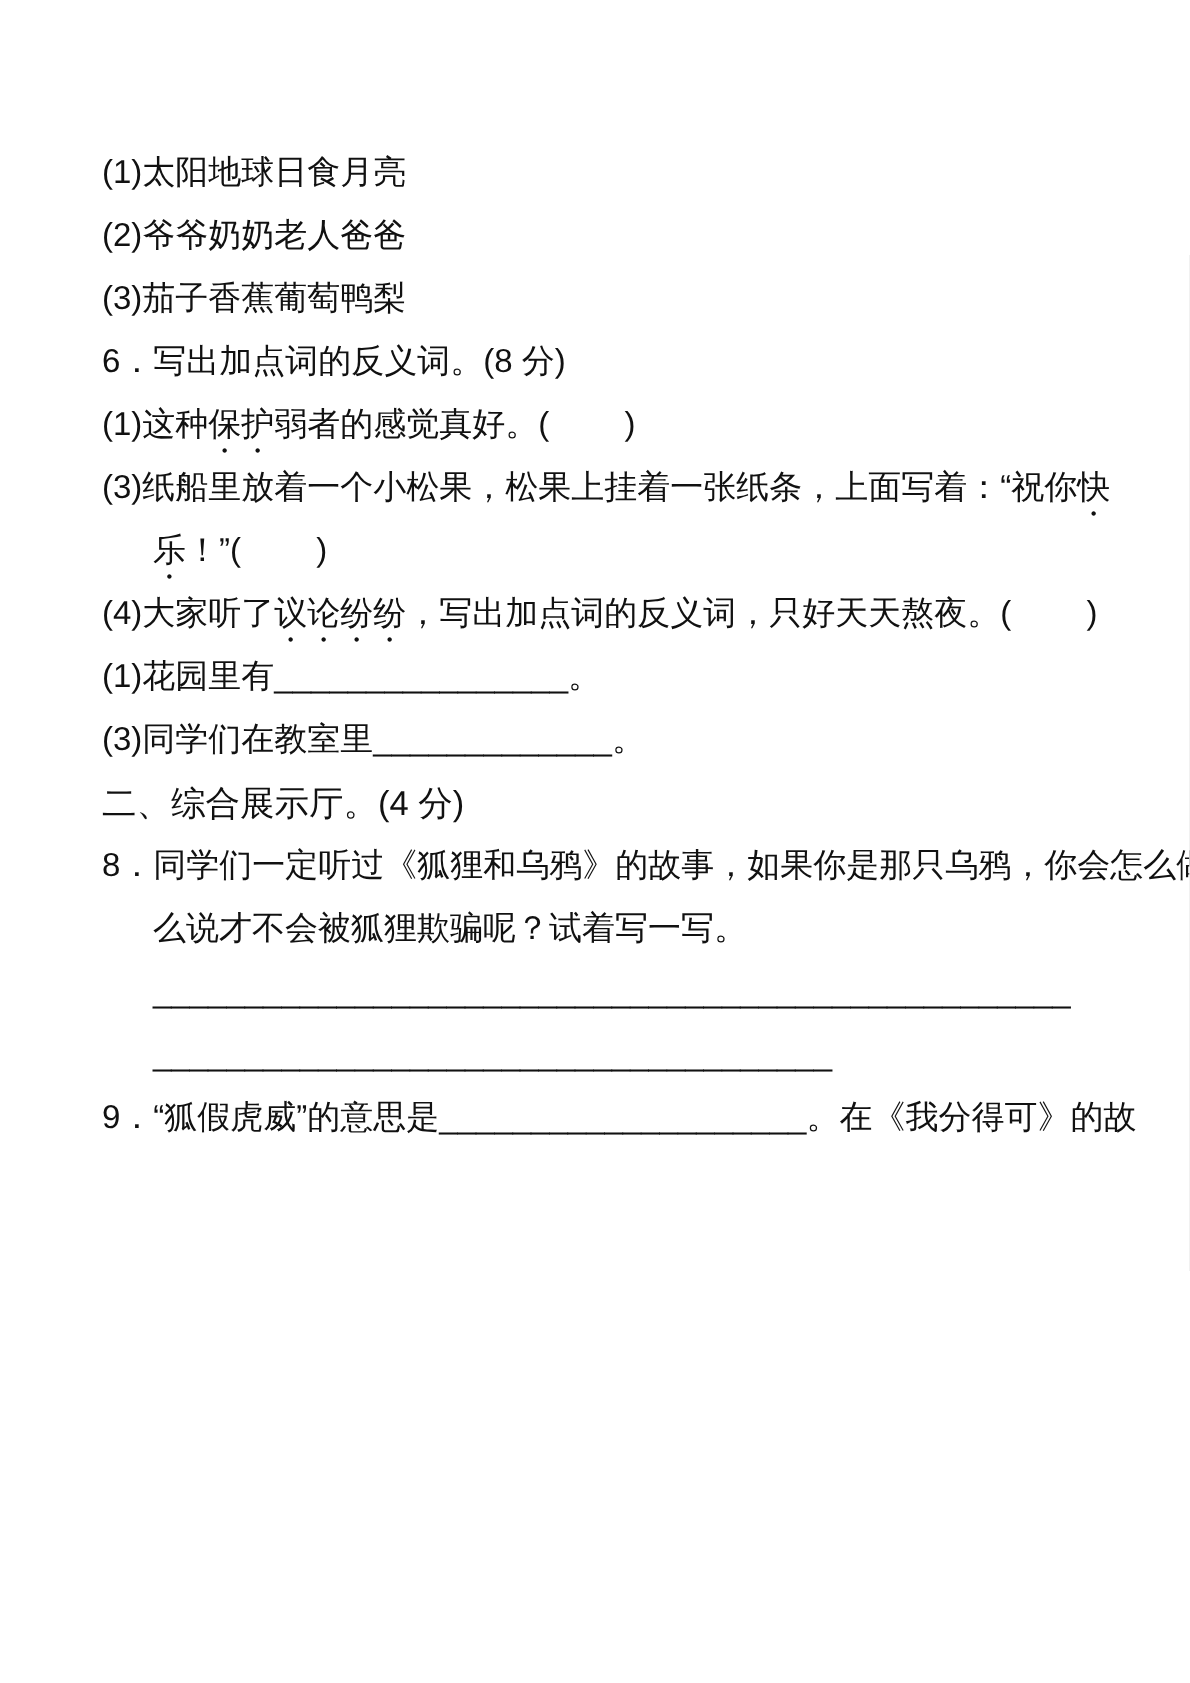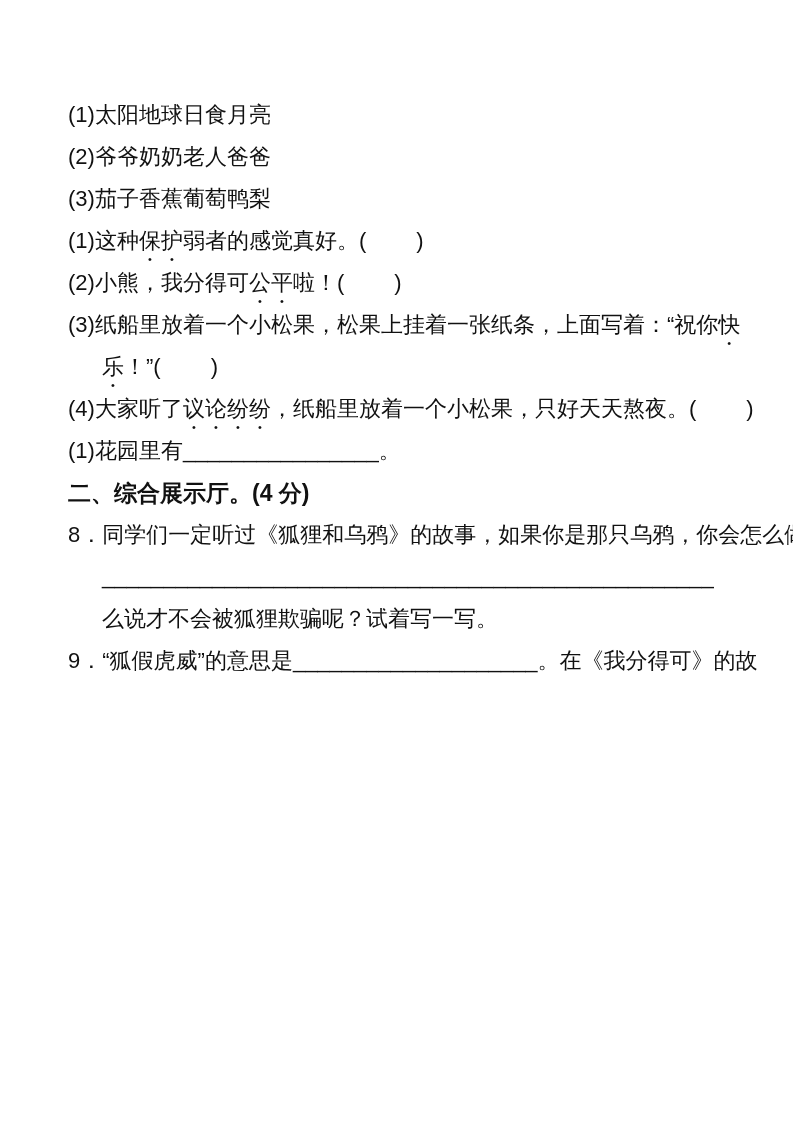"6．写出加点词的反义词。(8 分)" div.line { html: none -> <div>6．写出加点词的反义词。(8 分)</div> }
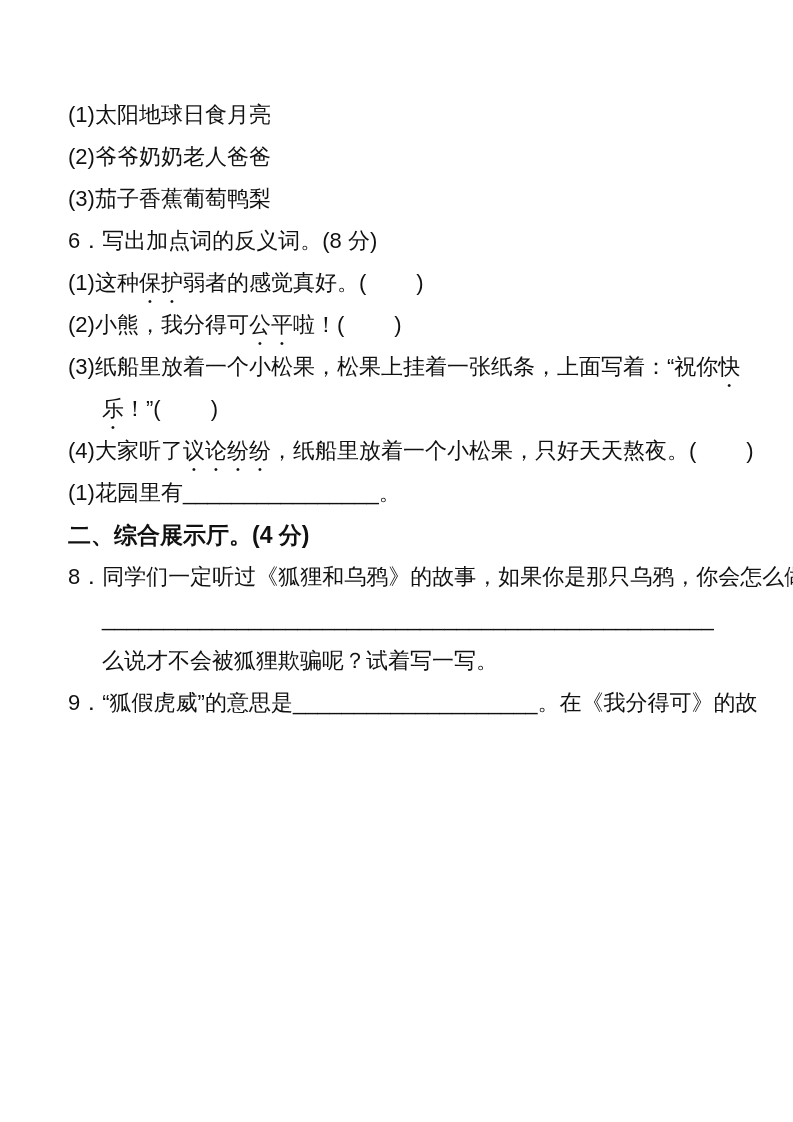"(2)小熊，我分得可公平啦！( )" div.line { html: <div> <span>(2)小熊，我分得可</span><span>公平</span><span>啦！( )</span> </div> -> none }
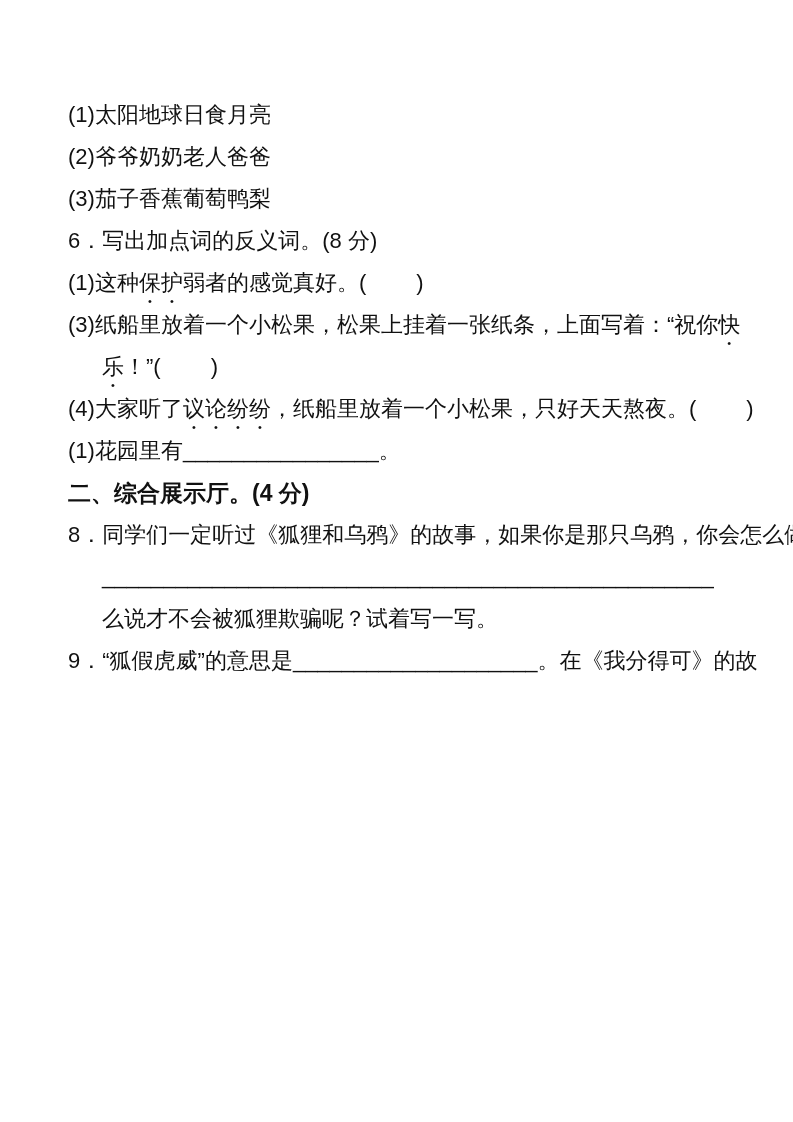"，纸船里放着一个小松果，只好天天熬夜。( )" span { text: 纸船里放着一个小松果 -> 写出加点词的反义词 }
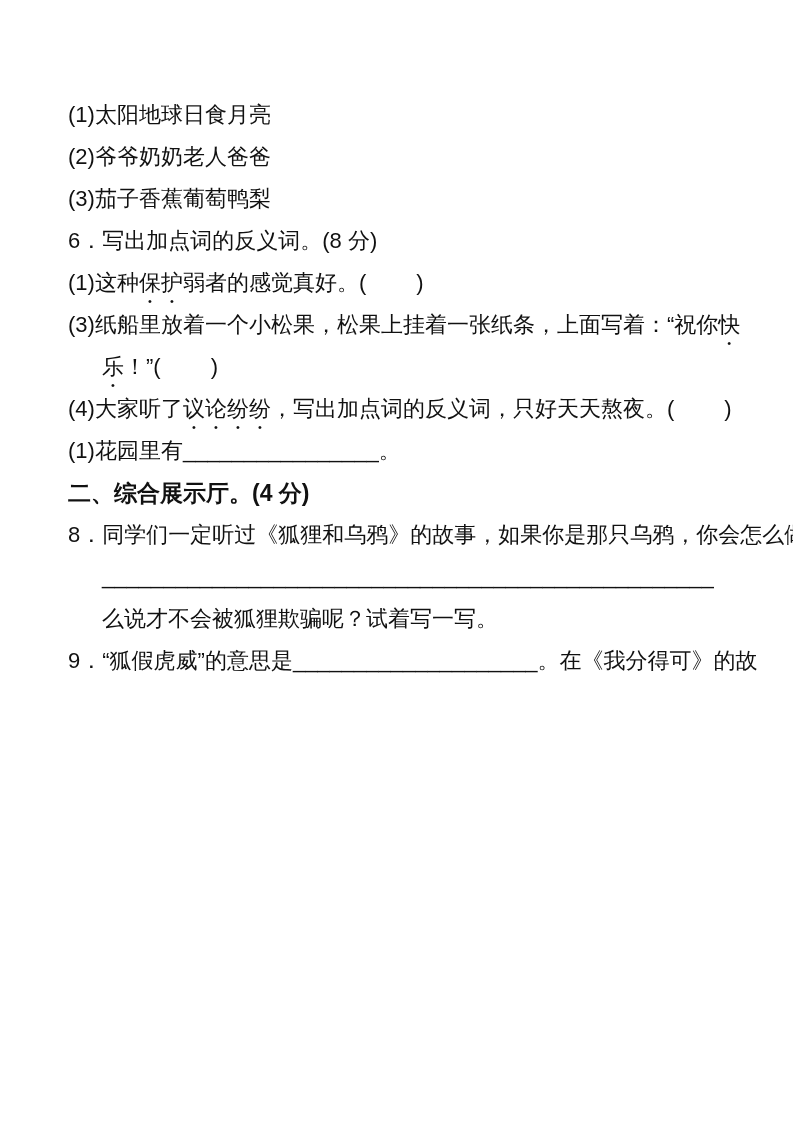"(3)同学们在教室里_____________。" div.line { html: none -> <div> <span>(3)同学们在教室里</span><span>_____________</span><span>。</span> </div> }
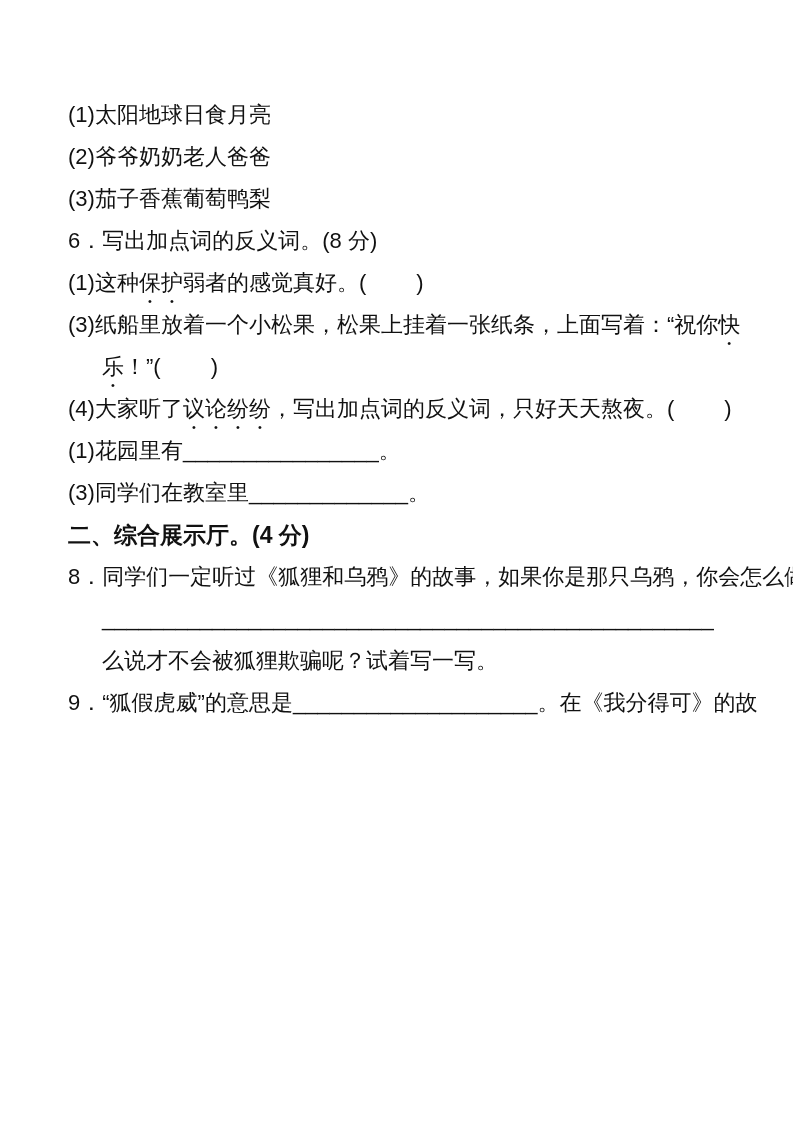"二、综合展示厅。(4 分)" .bold { font-weight: 700 -> 400 }
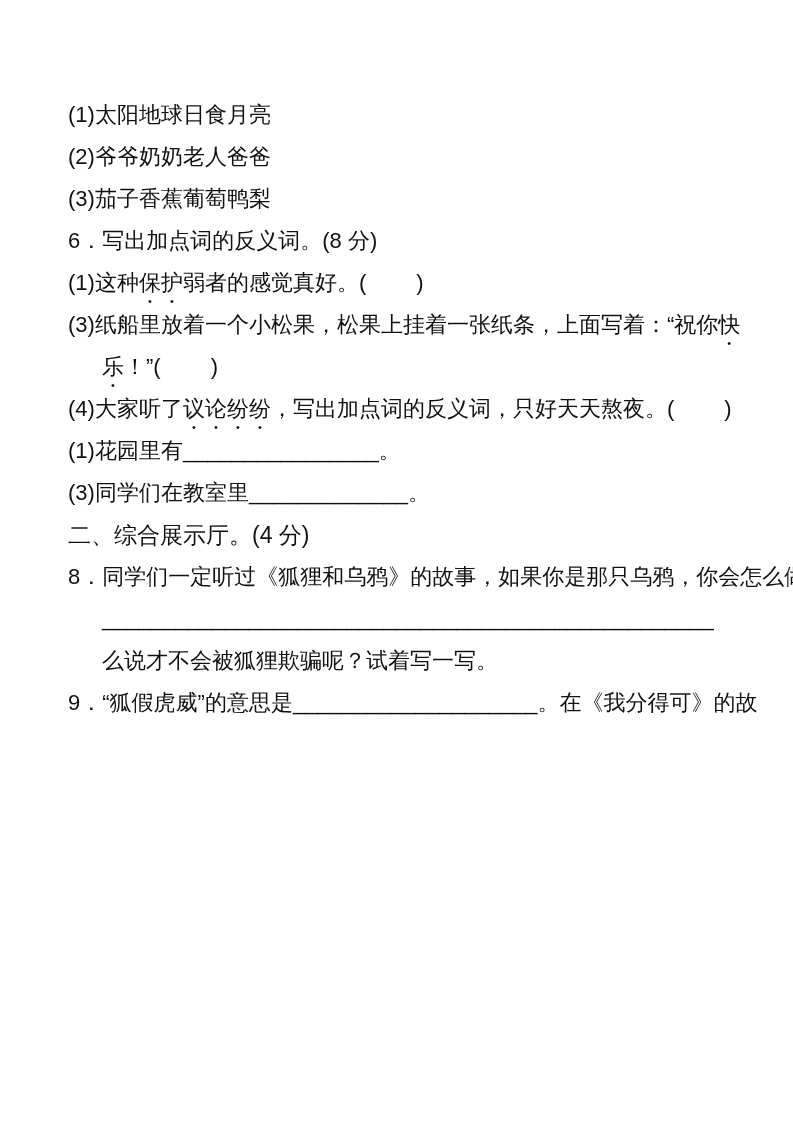"________________________________________" div.line { order: before "么说才不会被狐狸欺骗呢？试着写一写。" -> after "么说才不会被狐狸欺骗呢？试着写一写。" }
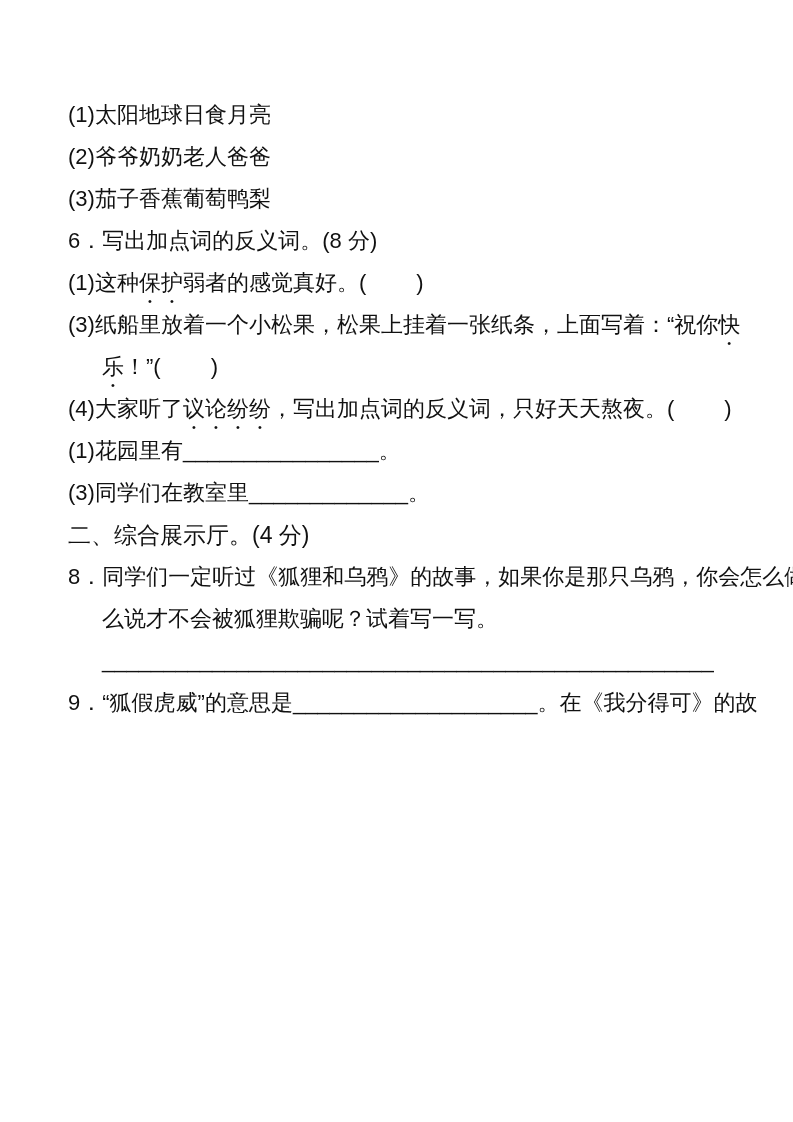"_____________________________________" div.line { html: none -> <div>_____________________________________</div> }
